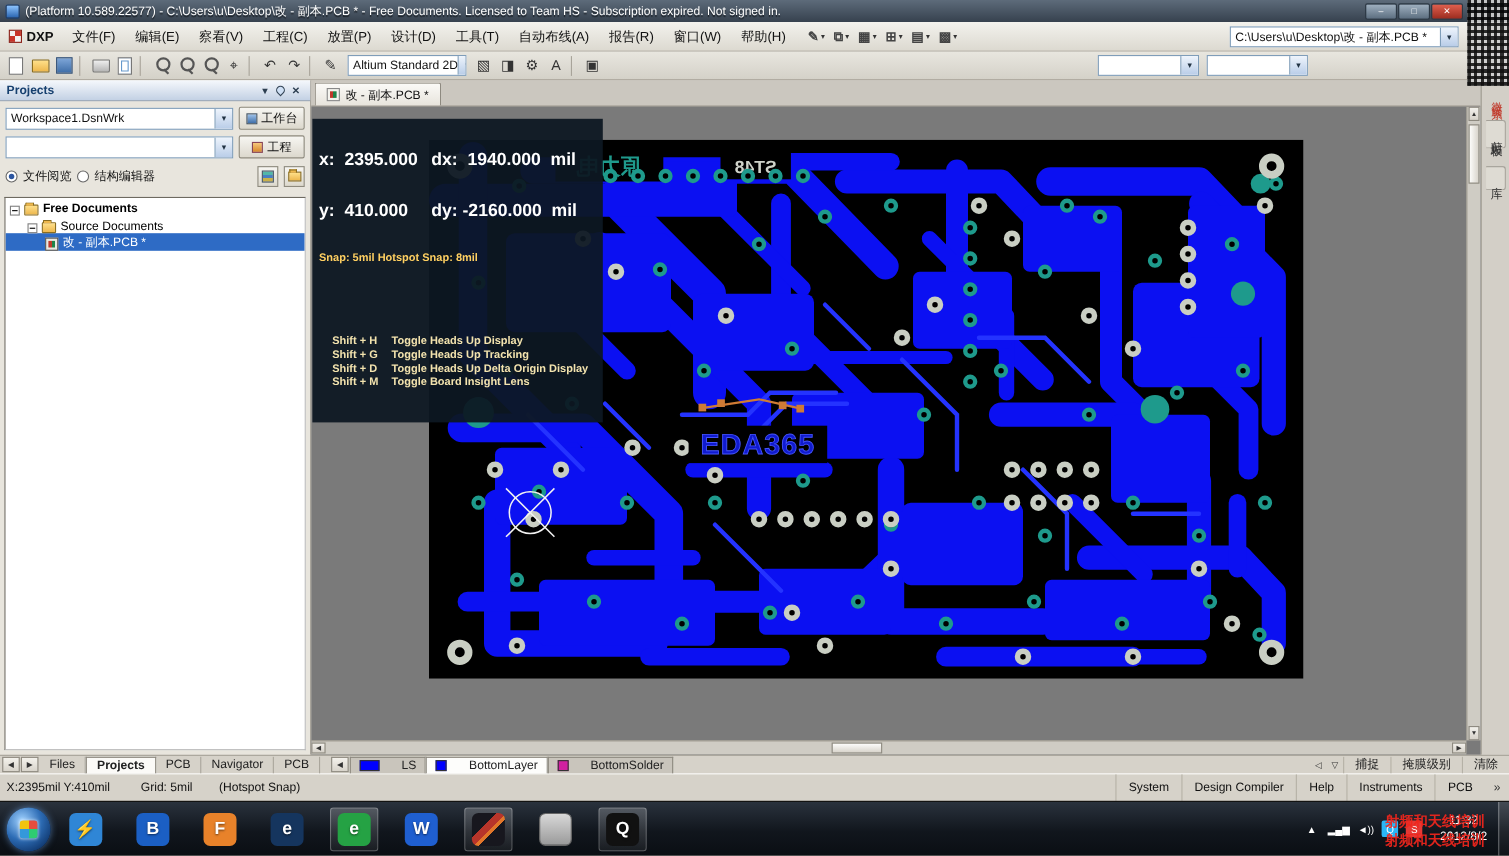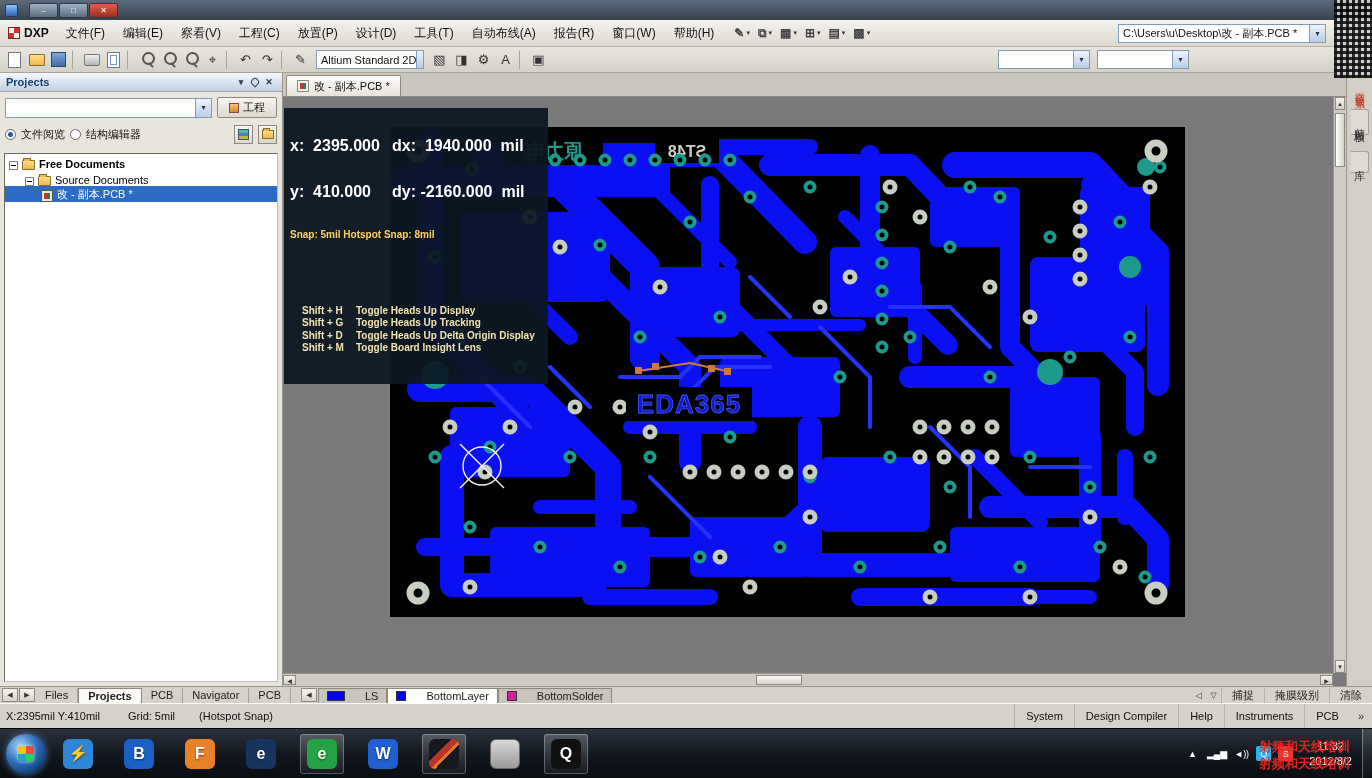"(Platform 10.589.22577) -" span.title-text { html: none -> <span>(Platform 10.589.22577) - C:\Users\u\Desktop\改 - 副本.PCB * - Free Documents. Licensed to Team HS - Subscription expired. Not signed in.</span> }
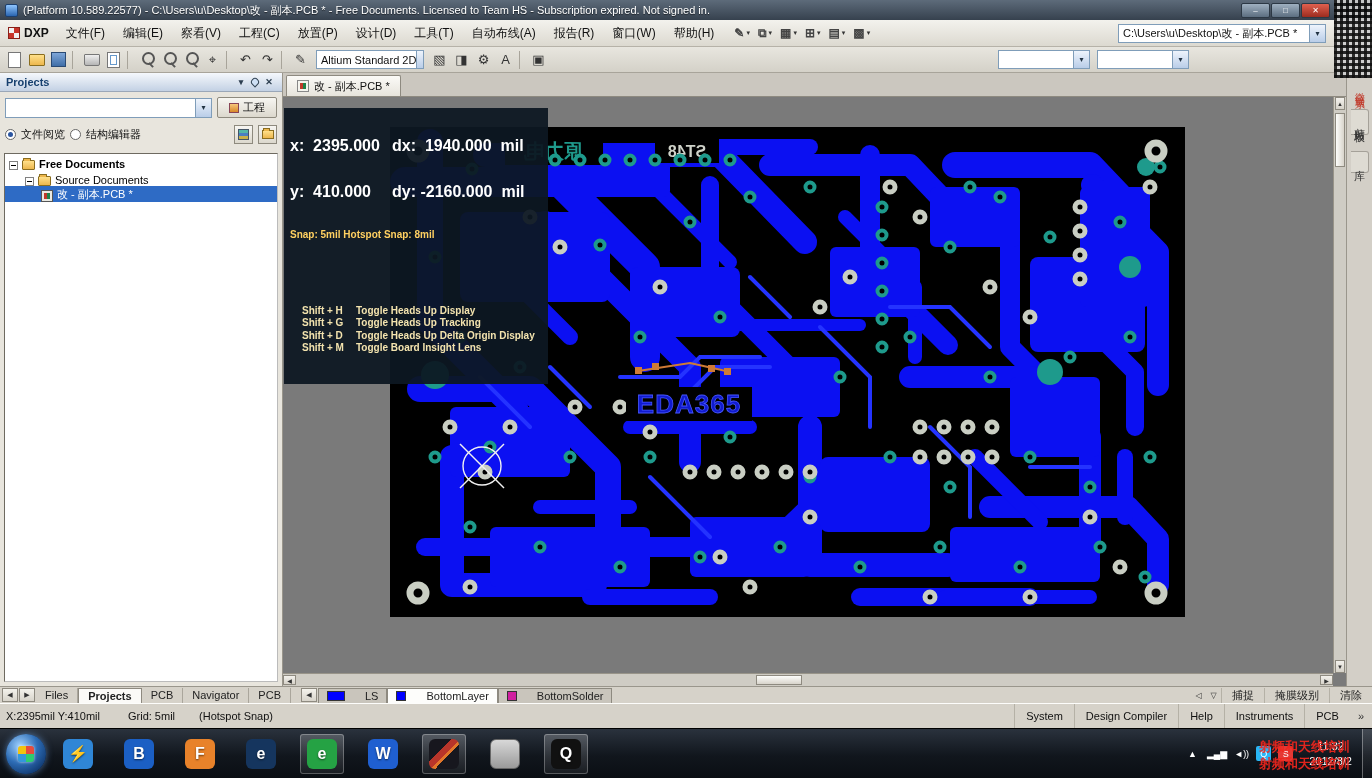"Workspace1.DsnWrk" div.prow { html: none -> <div> <span> <span>Workspace1.DsnWrk</span> </span> <span> <span></span> <span>工作台</span> </span> </div> }
